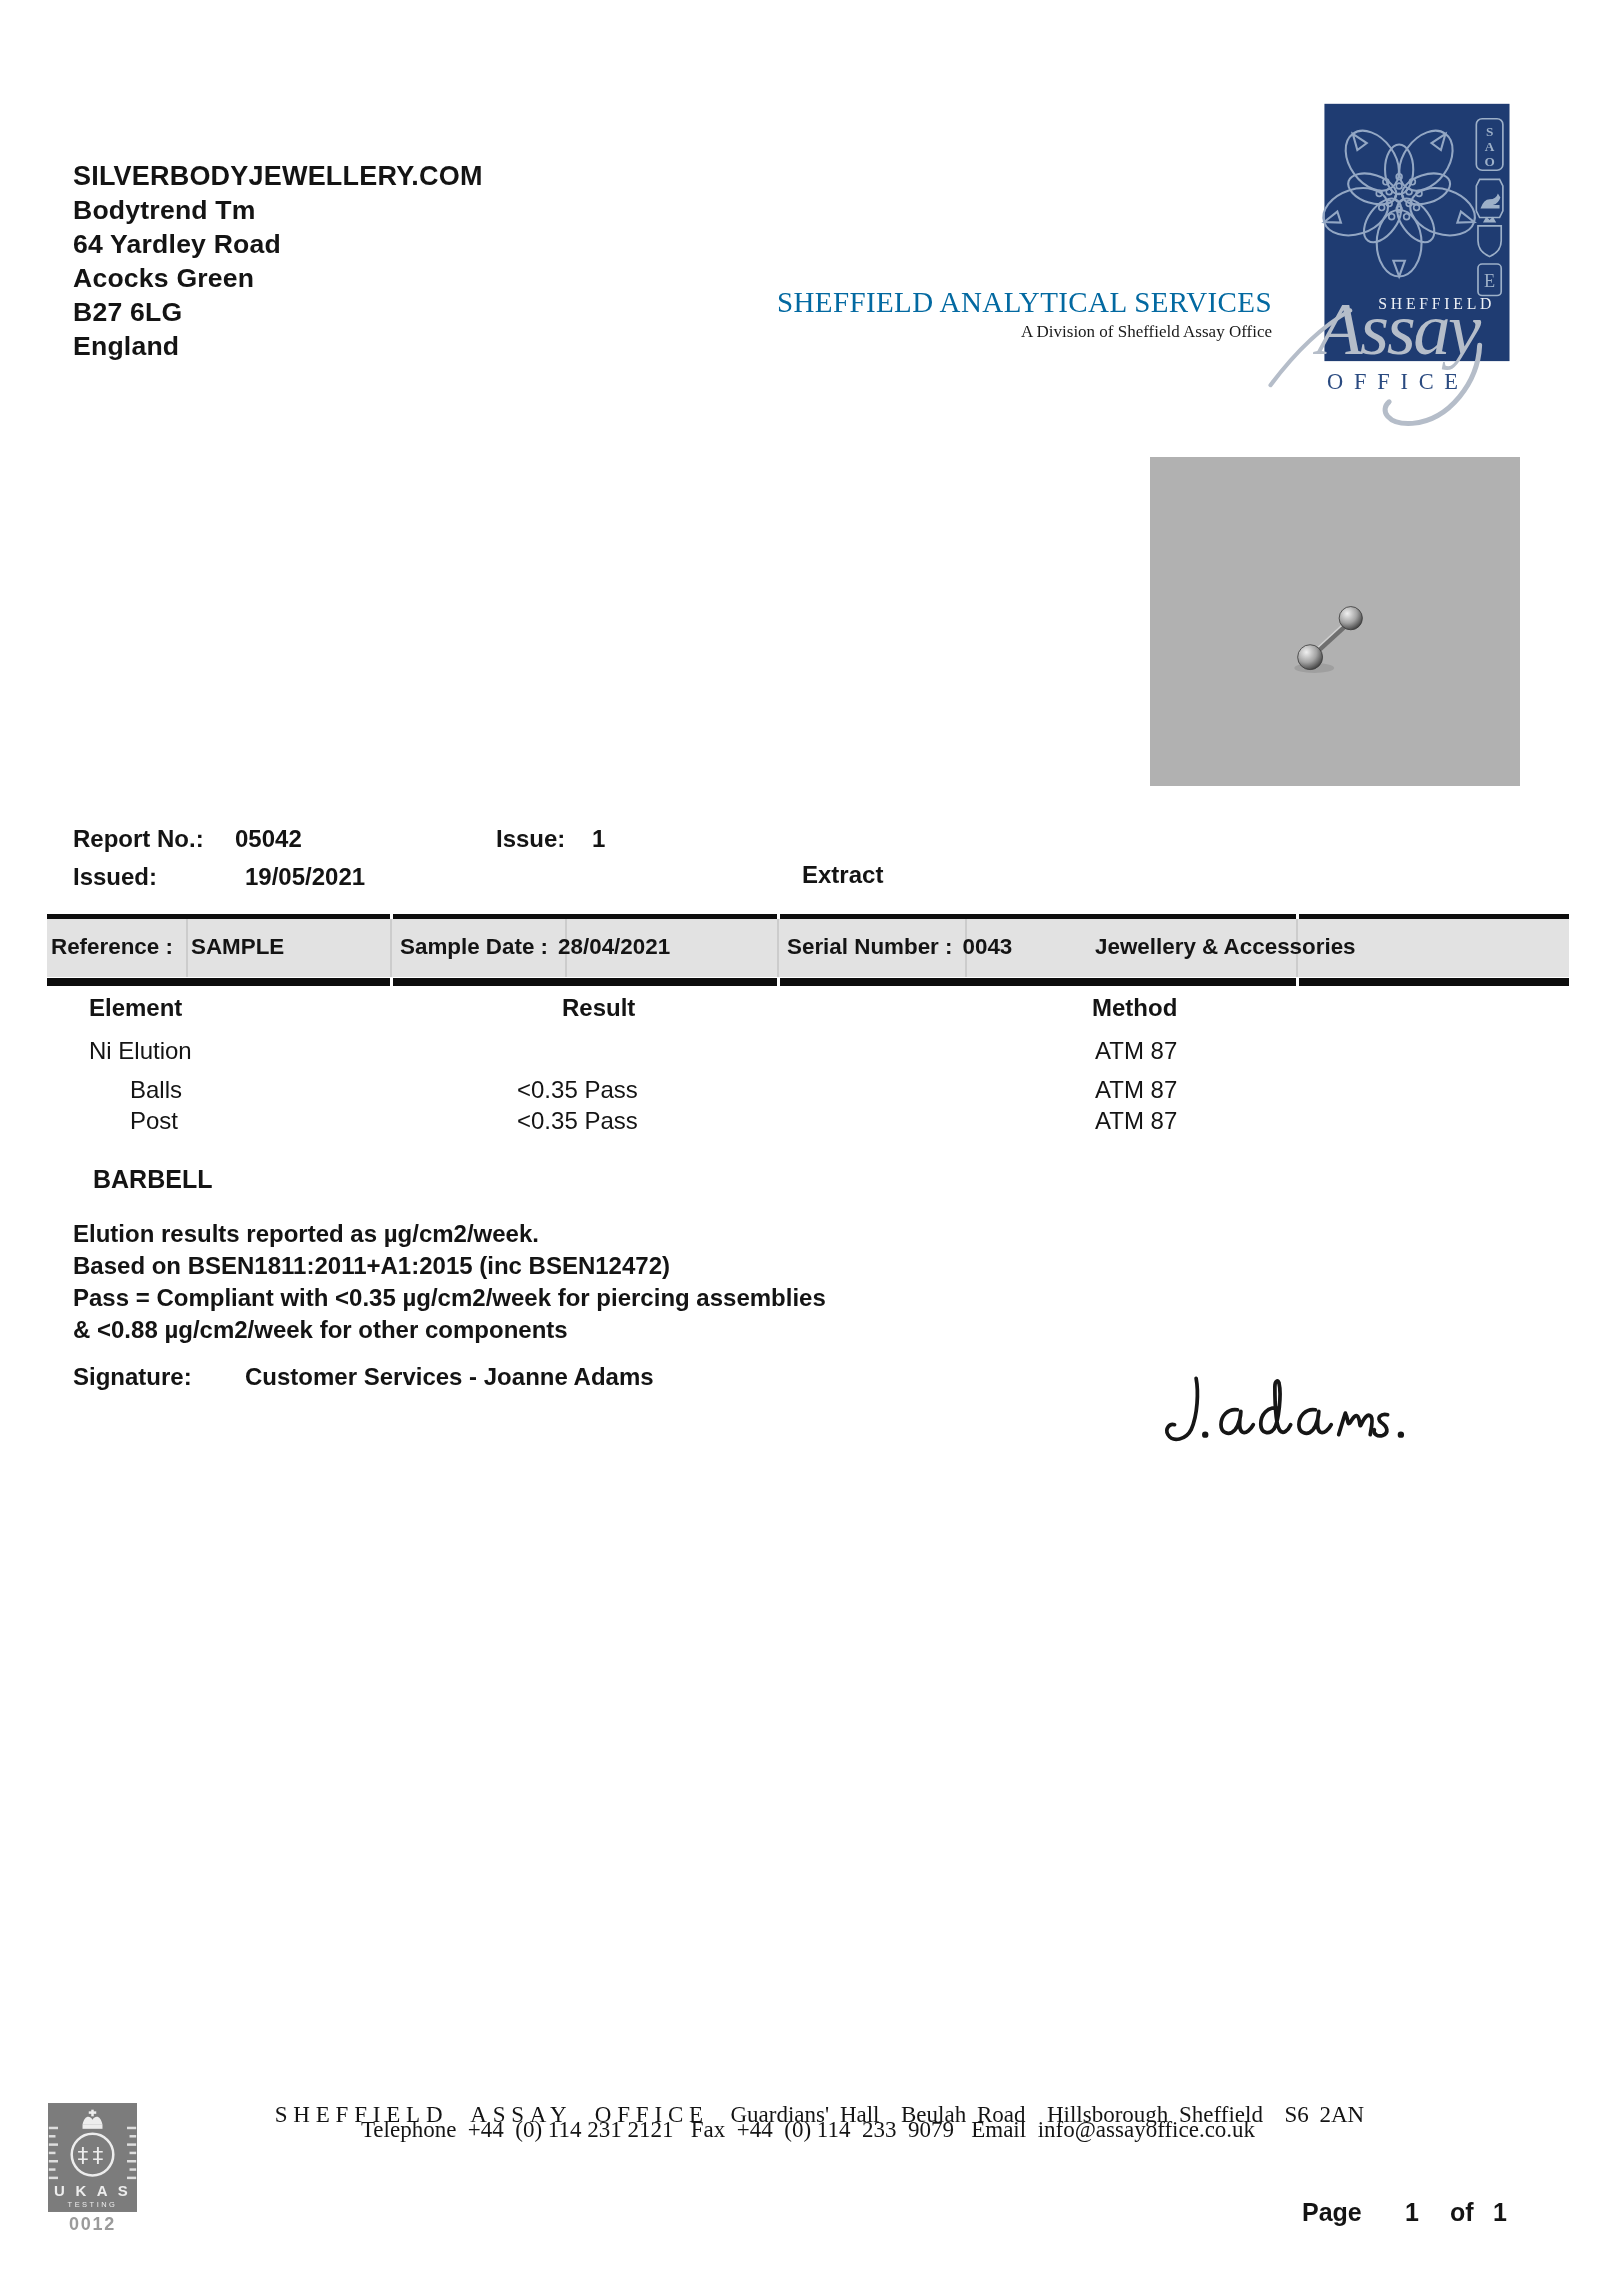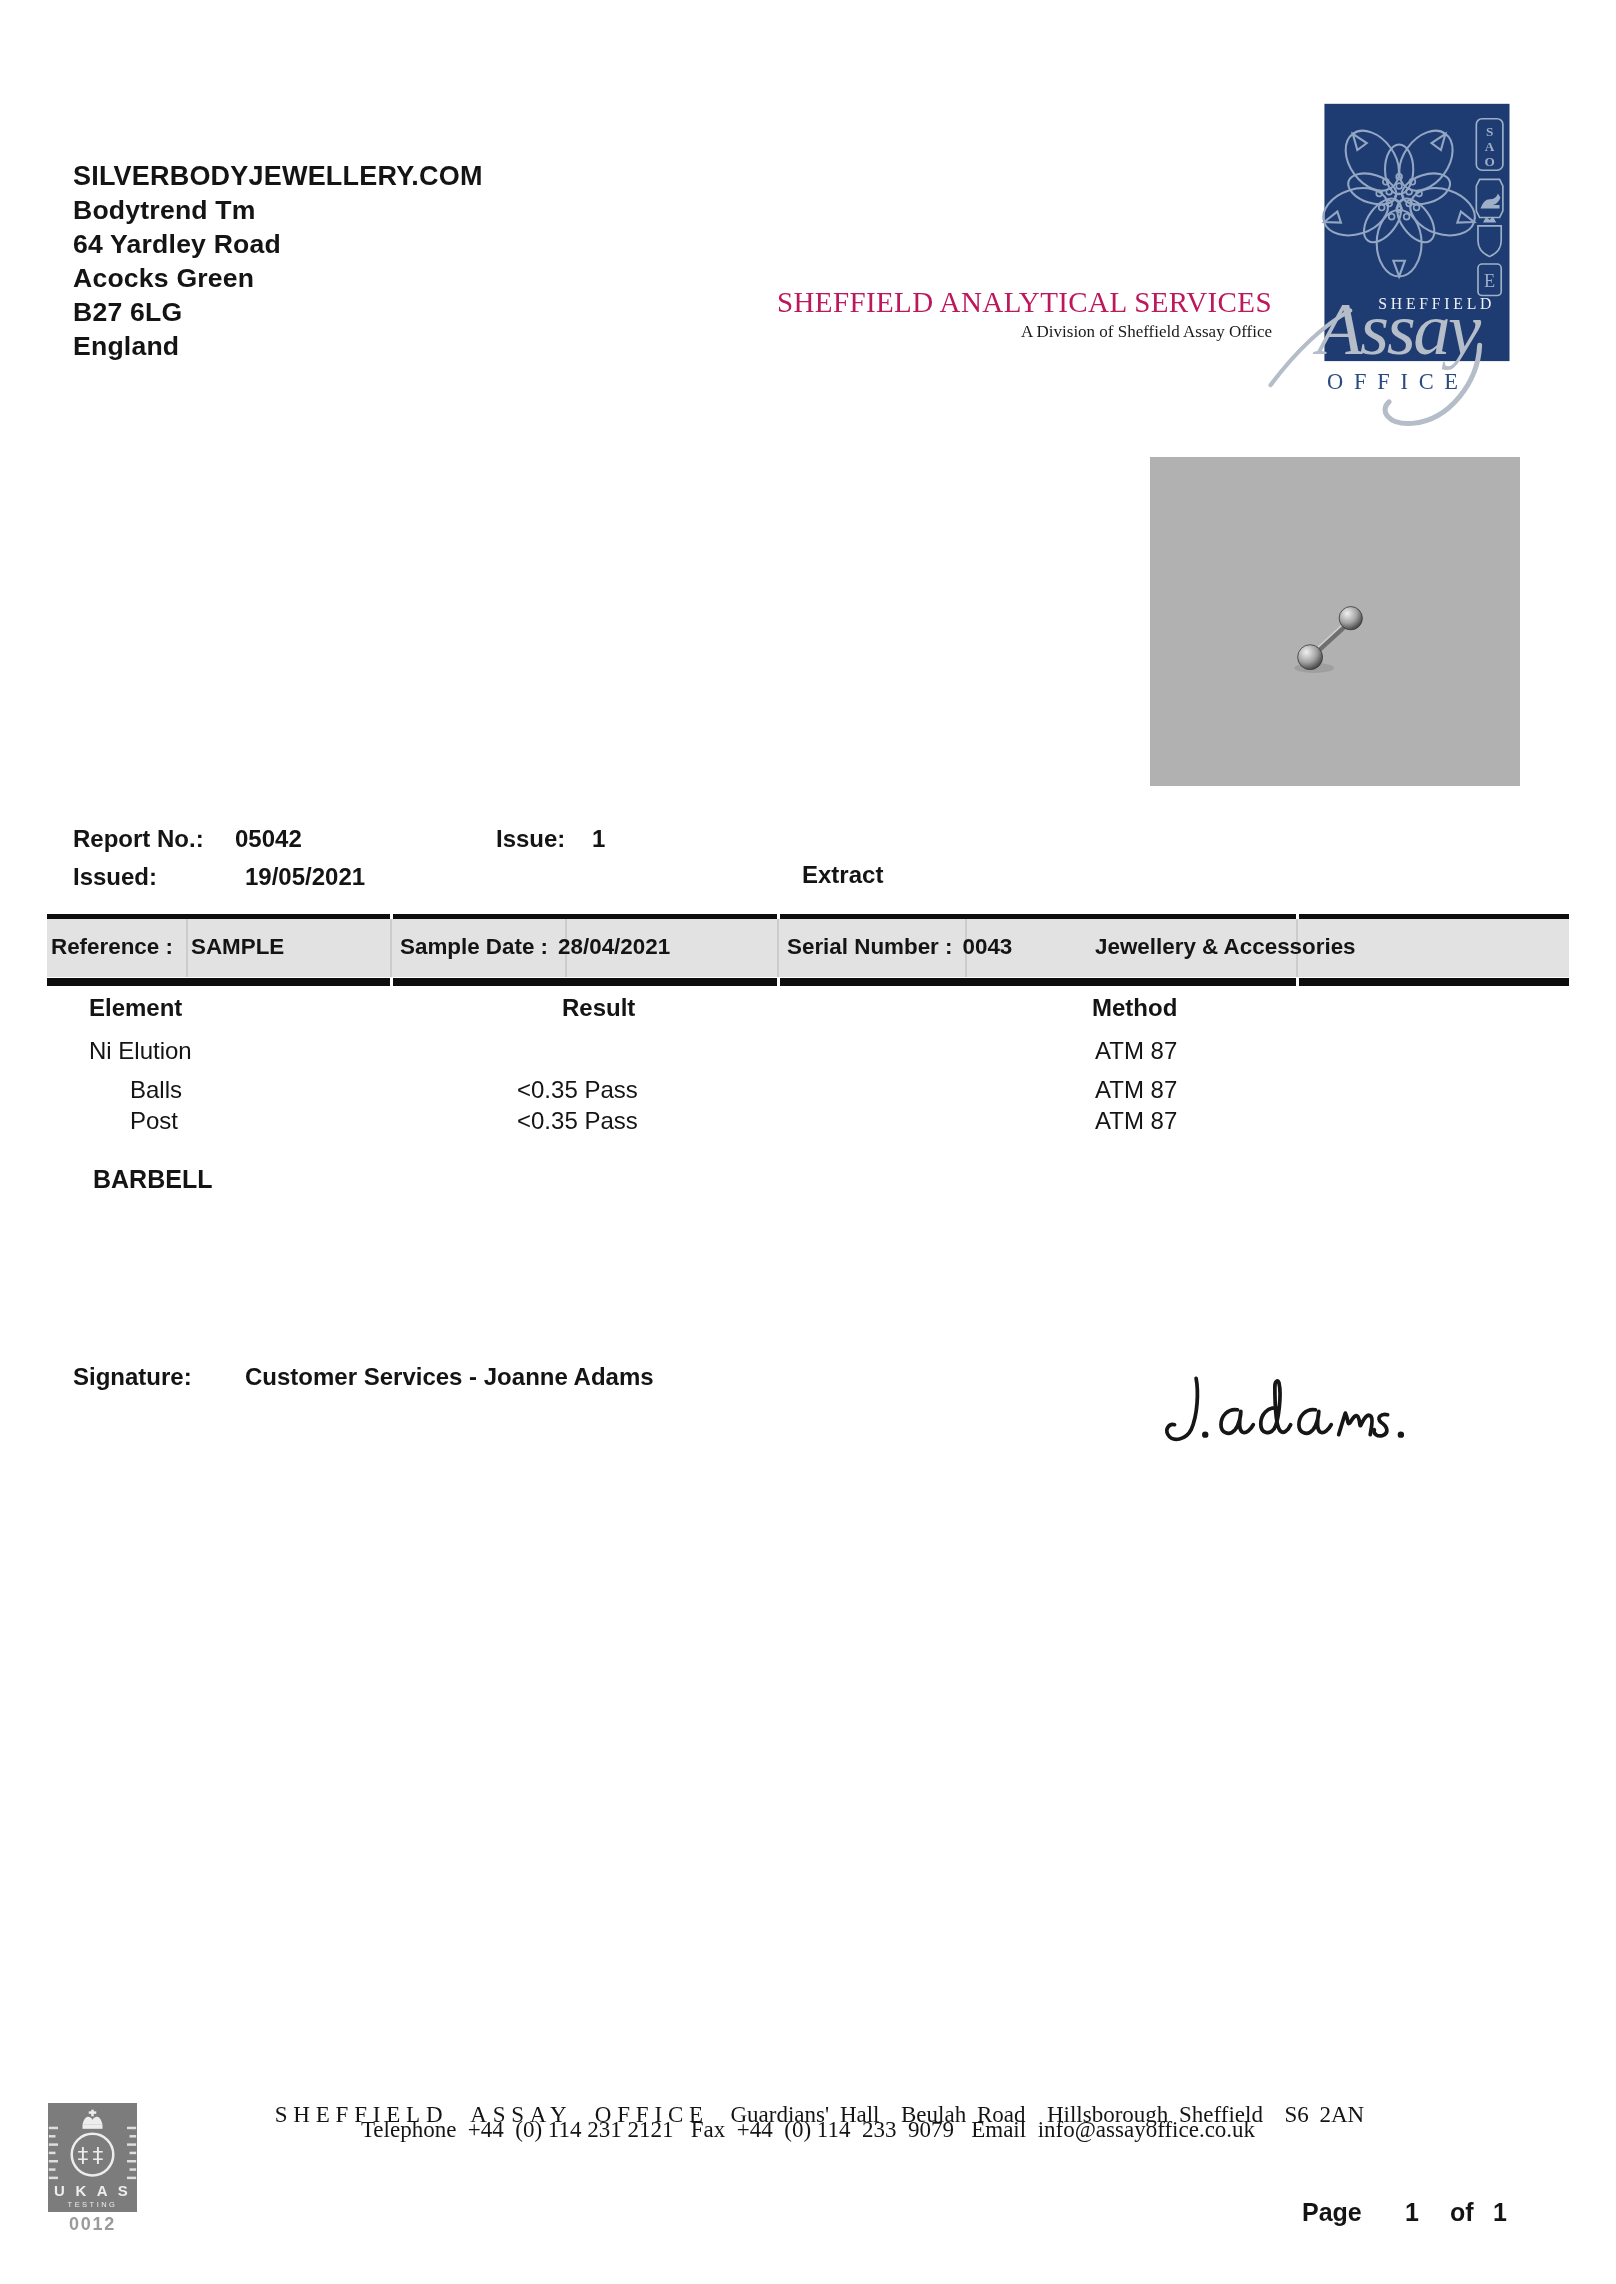"SHEFFIELD ANALYTICAL SERVICES" .sas .t { color: #be185d -> #0369a1 }
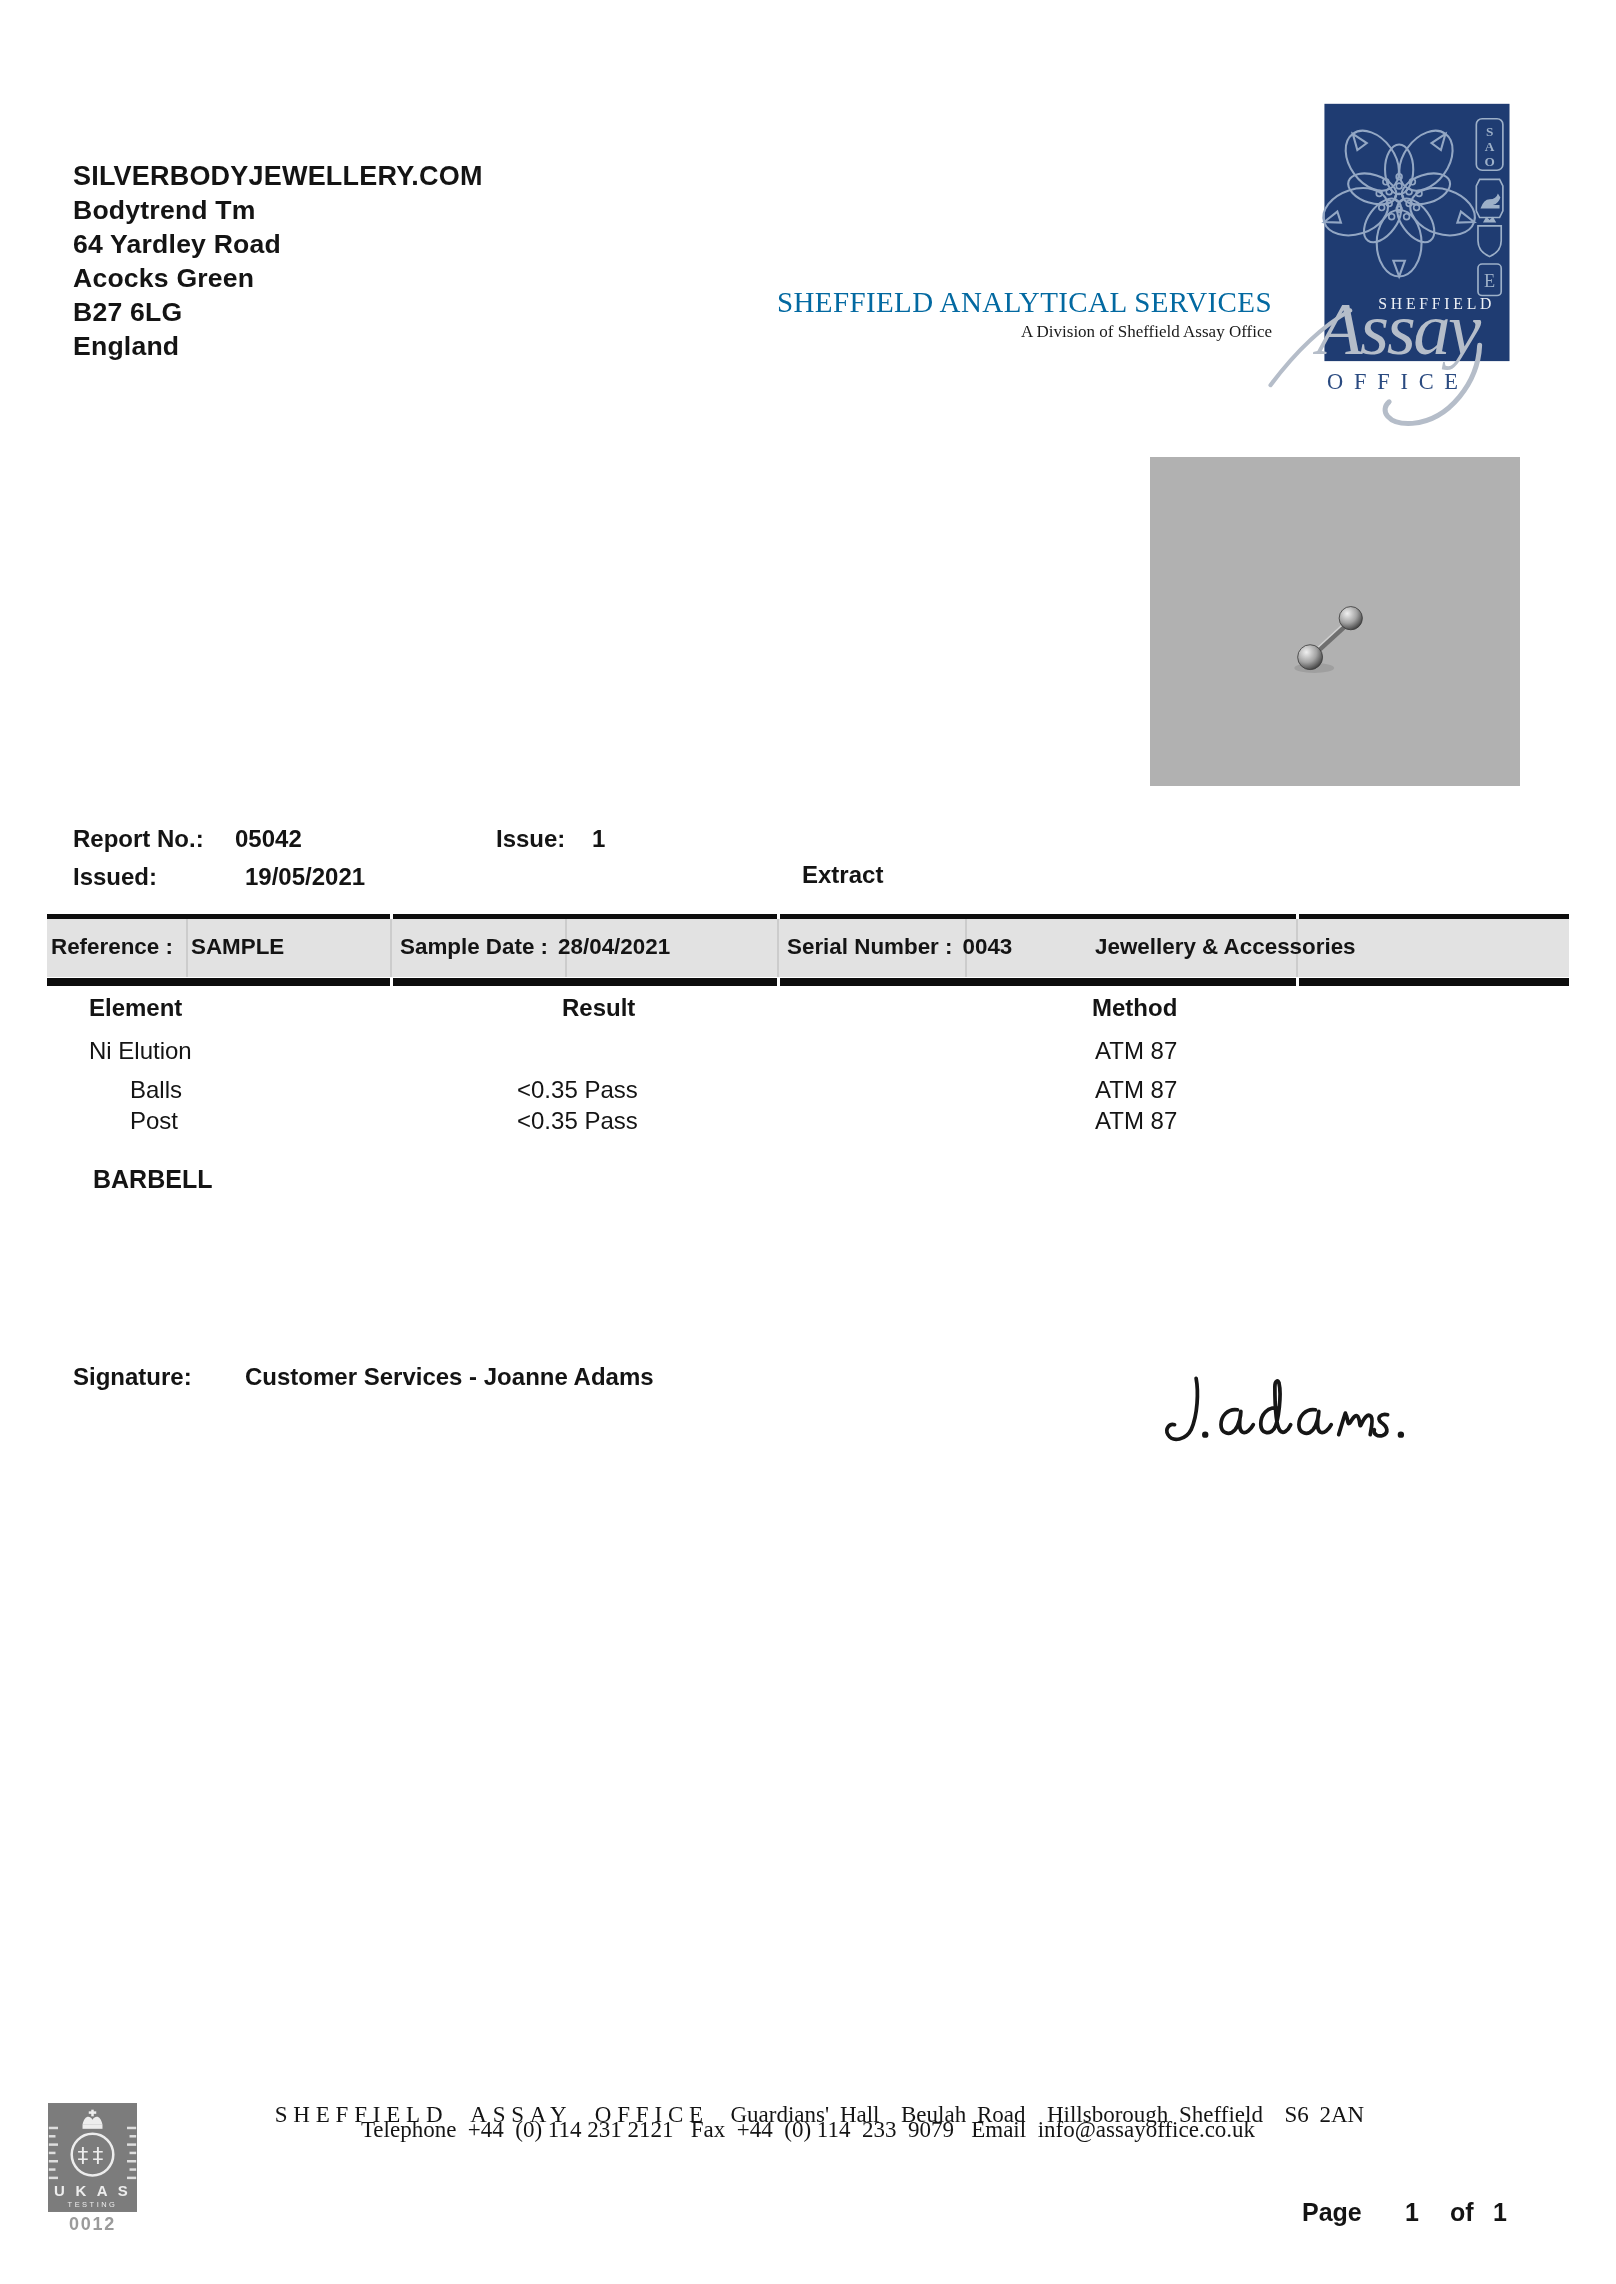"Elution results reported as µg/cm2/week." div.abs { html: none -> <div> <div>Elution results reported as µg/cm2/week.</div> <div>Based on BSEN1811:2011+A1:2015 (inc BSEN12472)</div> <div>Pass = Compliant with &lt;0.35 µg/cm2/week for piercing assemblies</div> <div>&amp; &lt;0.88 µg/cm2/week for other components</div> </div> }
